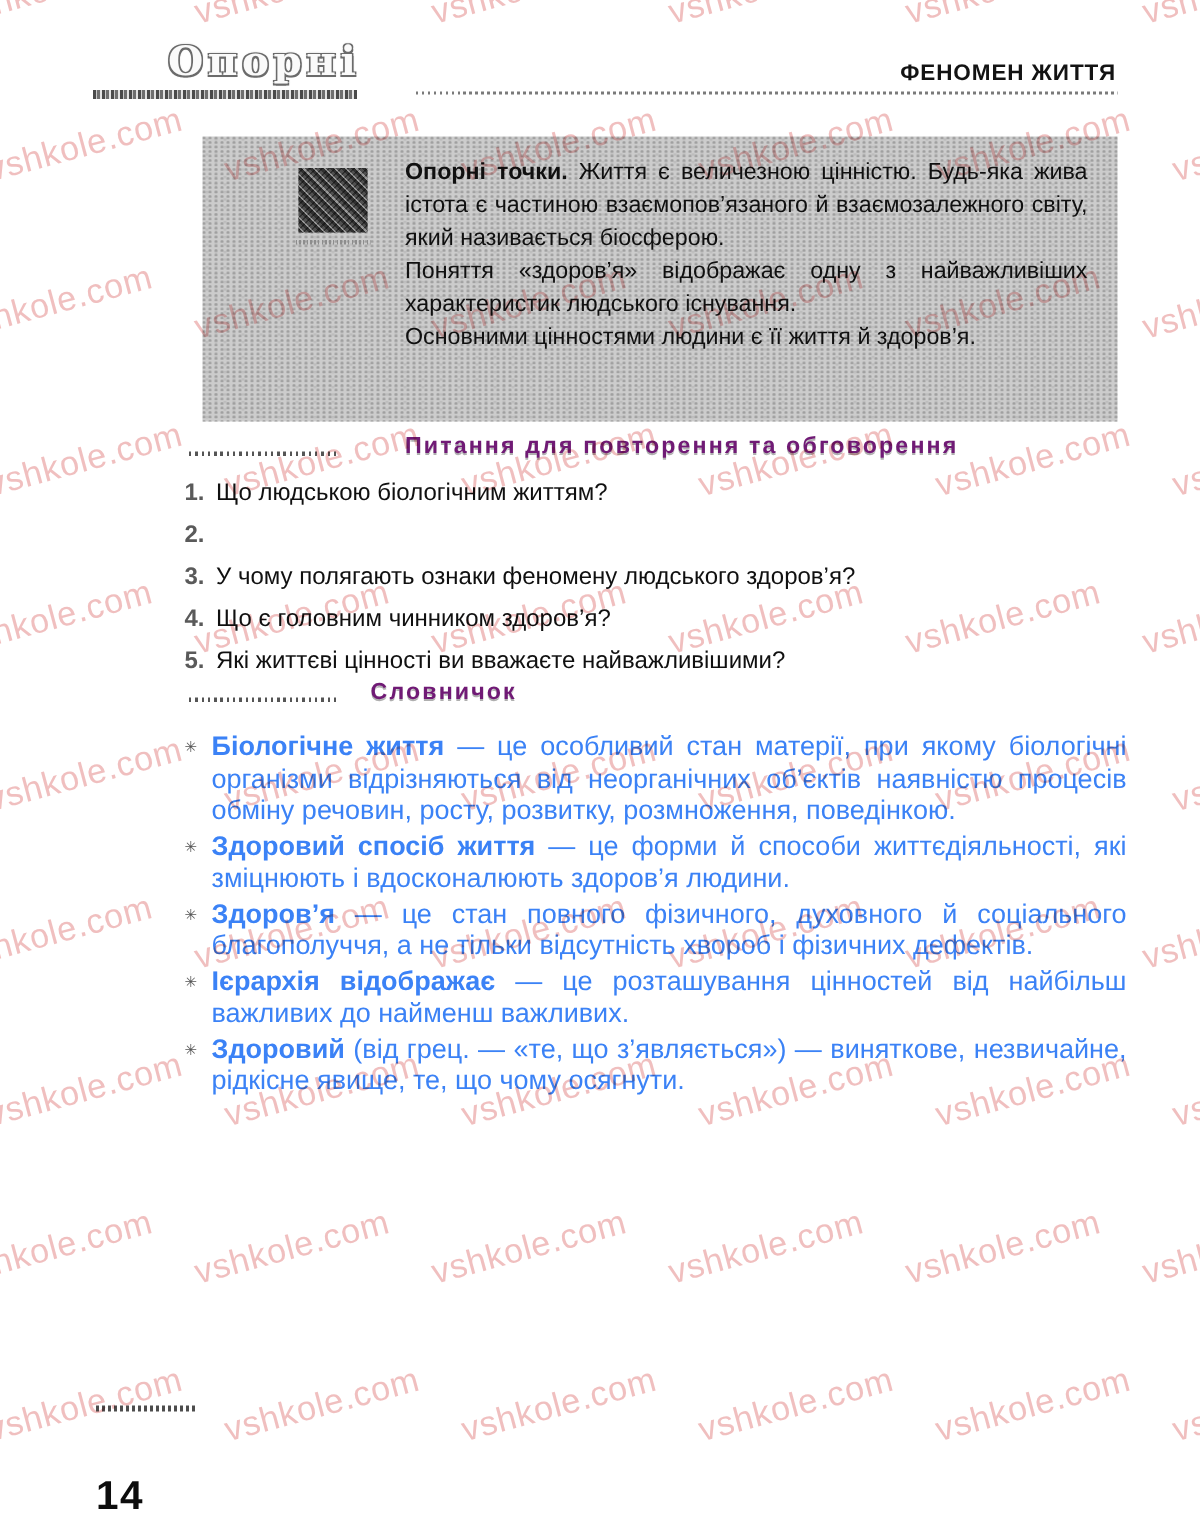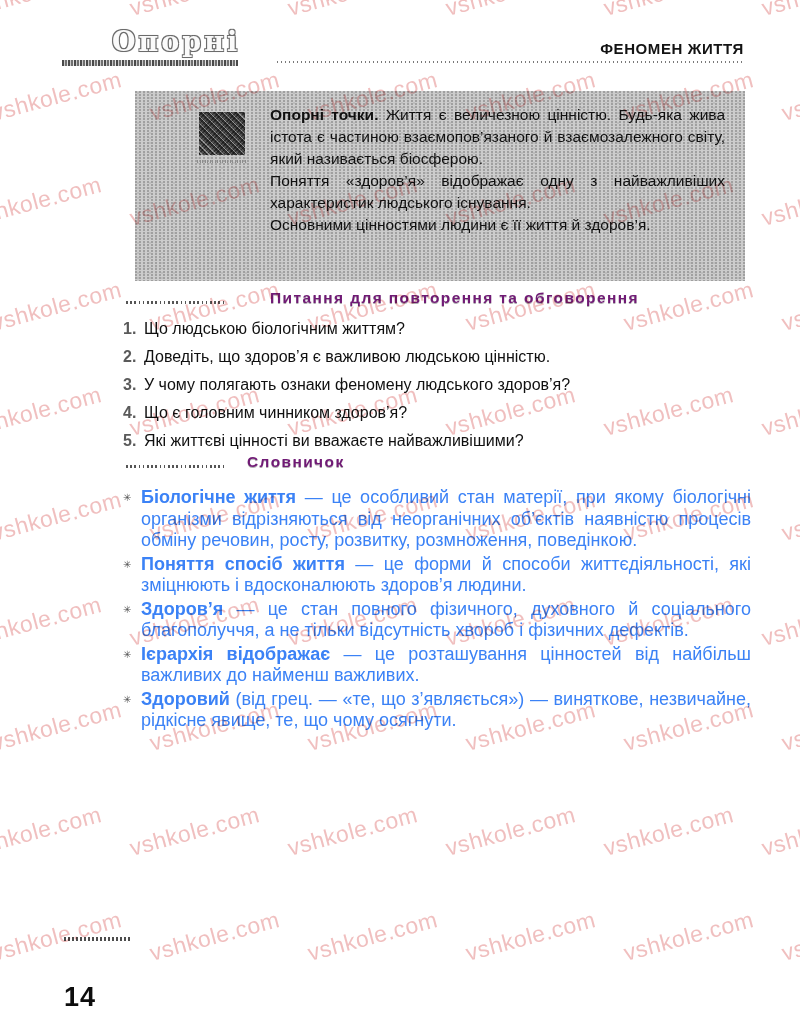"Доведіть, що здоров’я є важливою" span.question-text { html: <span>Доведіть, що здоров’я є важливою людською цінністю.</span> -> none }
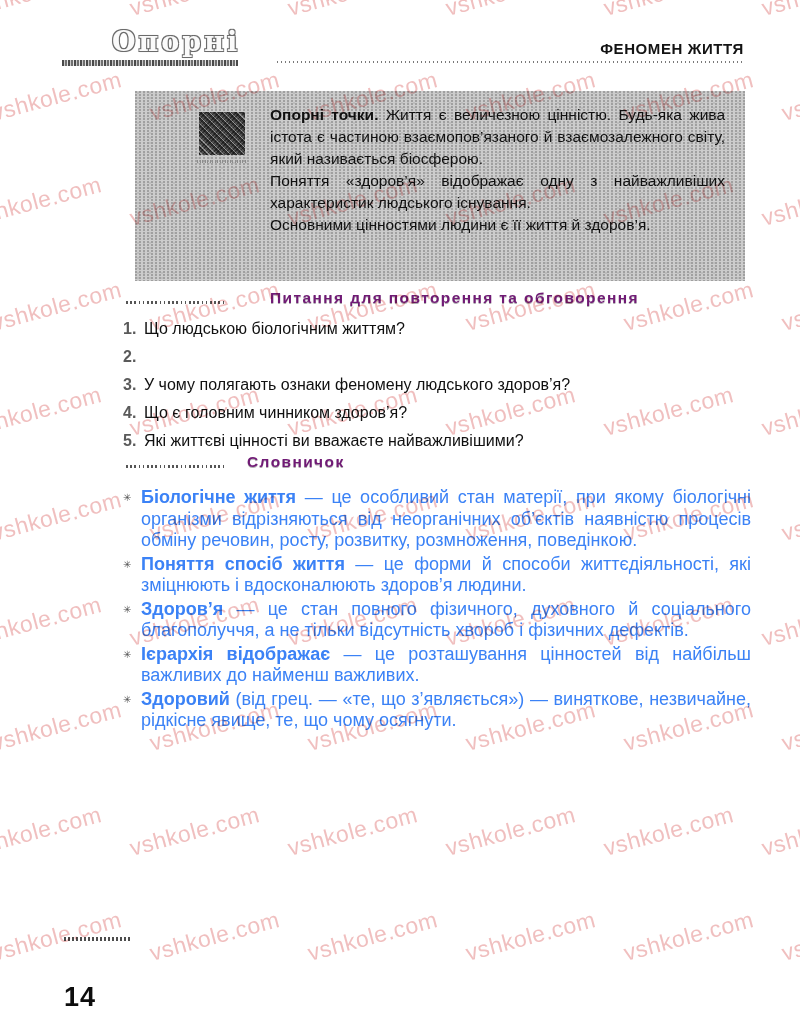"Поняття спосіб життя" b { text: Поняття -> Здоровий }
